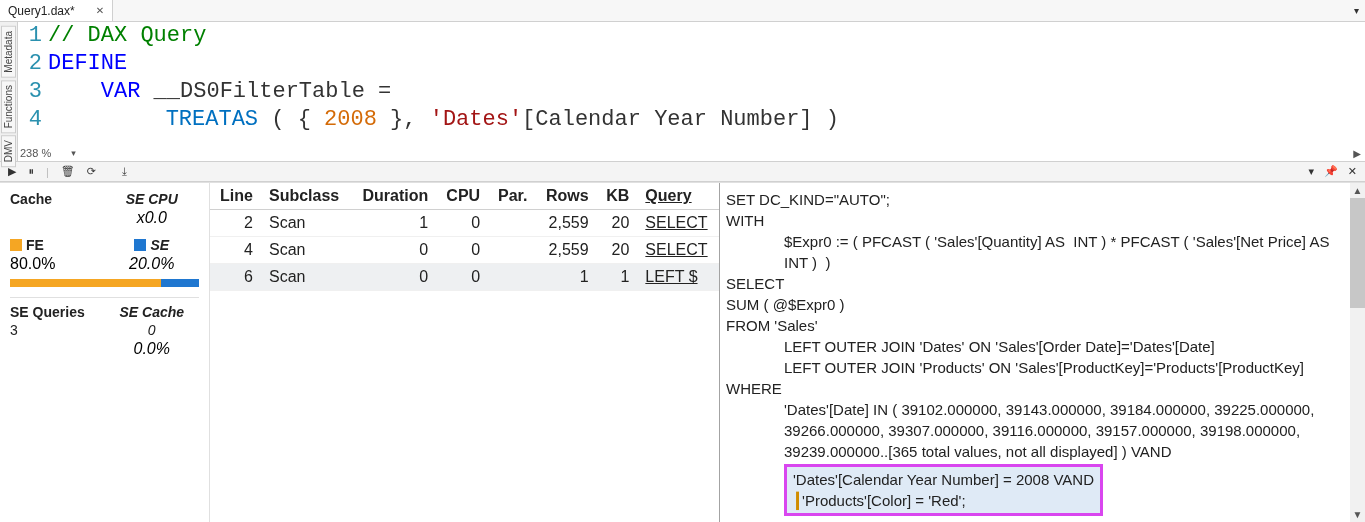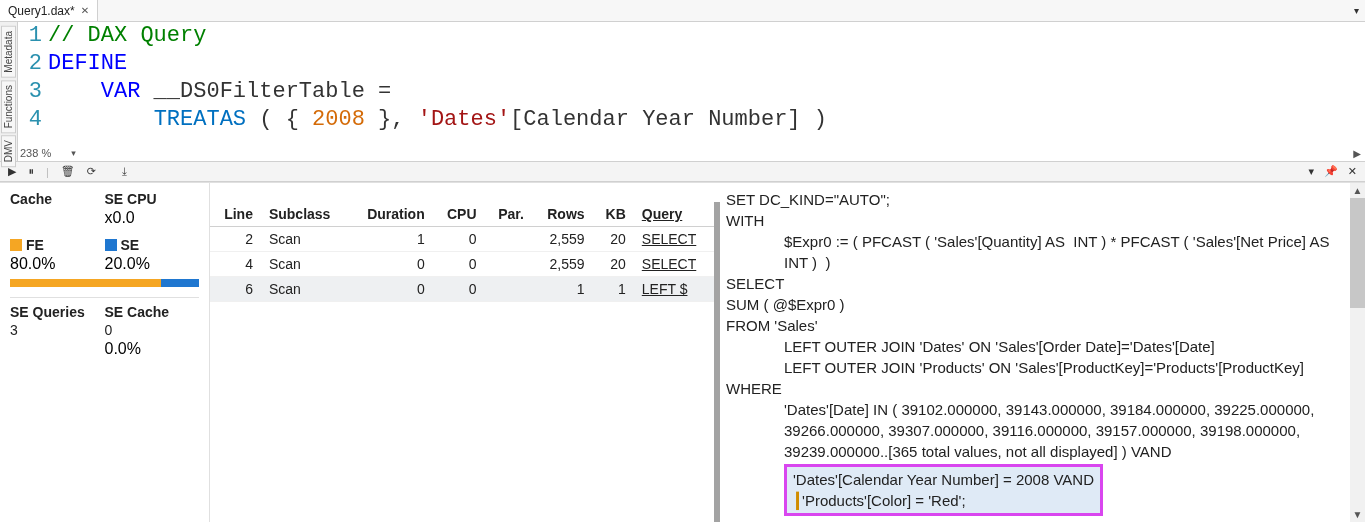"Query1.dax*" .tab { gap: 6px -> 21px }
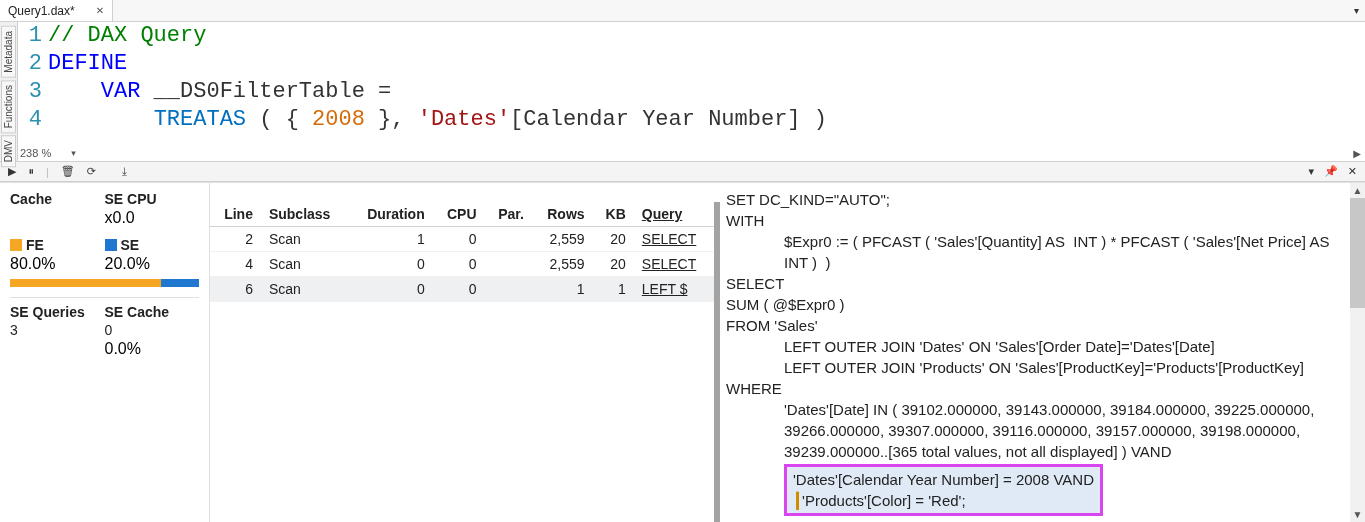"TREATAS" .tk-func { margin-left: none -> 12px }
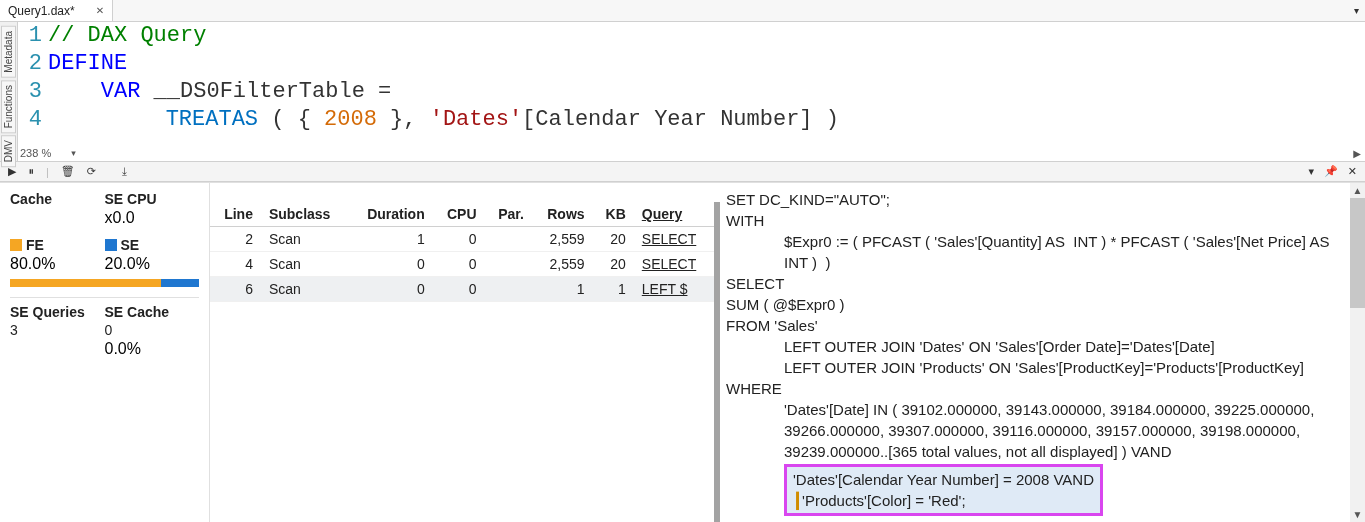"SE CPU" .stats-cell.right { font-style: none -> italic; text-align: left -> center }
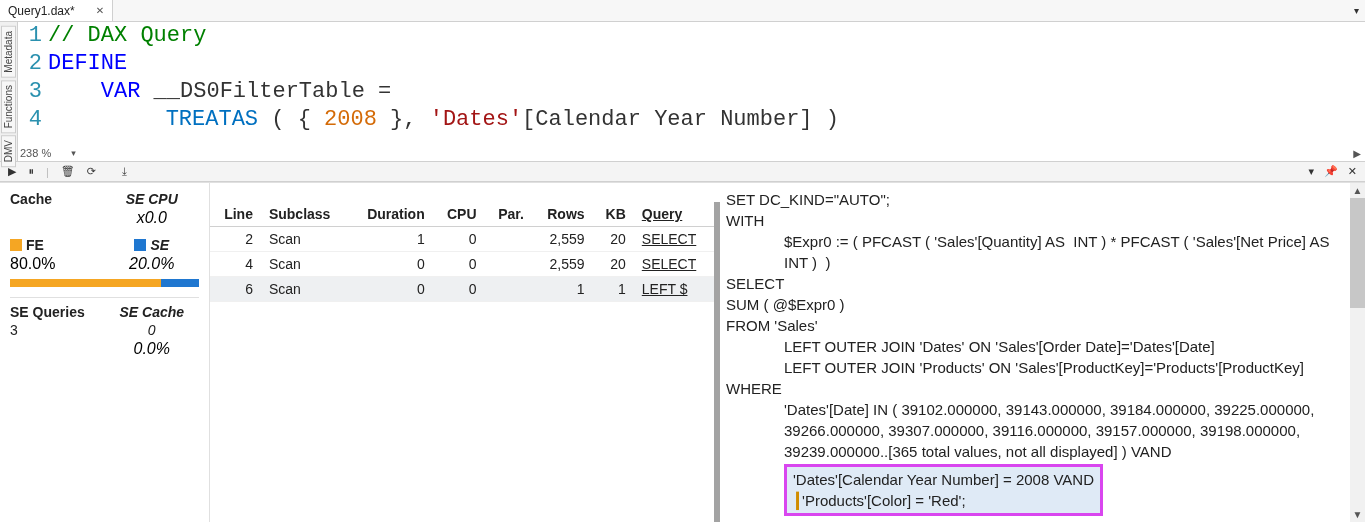"Line" .scan { border-right: 6px solid #a3a3a3 -> 1px solid #a3a3a3; font-size: 14px -> 16px; margin-top: 19px -> none }
